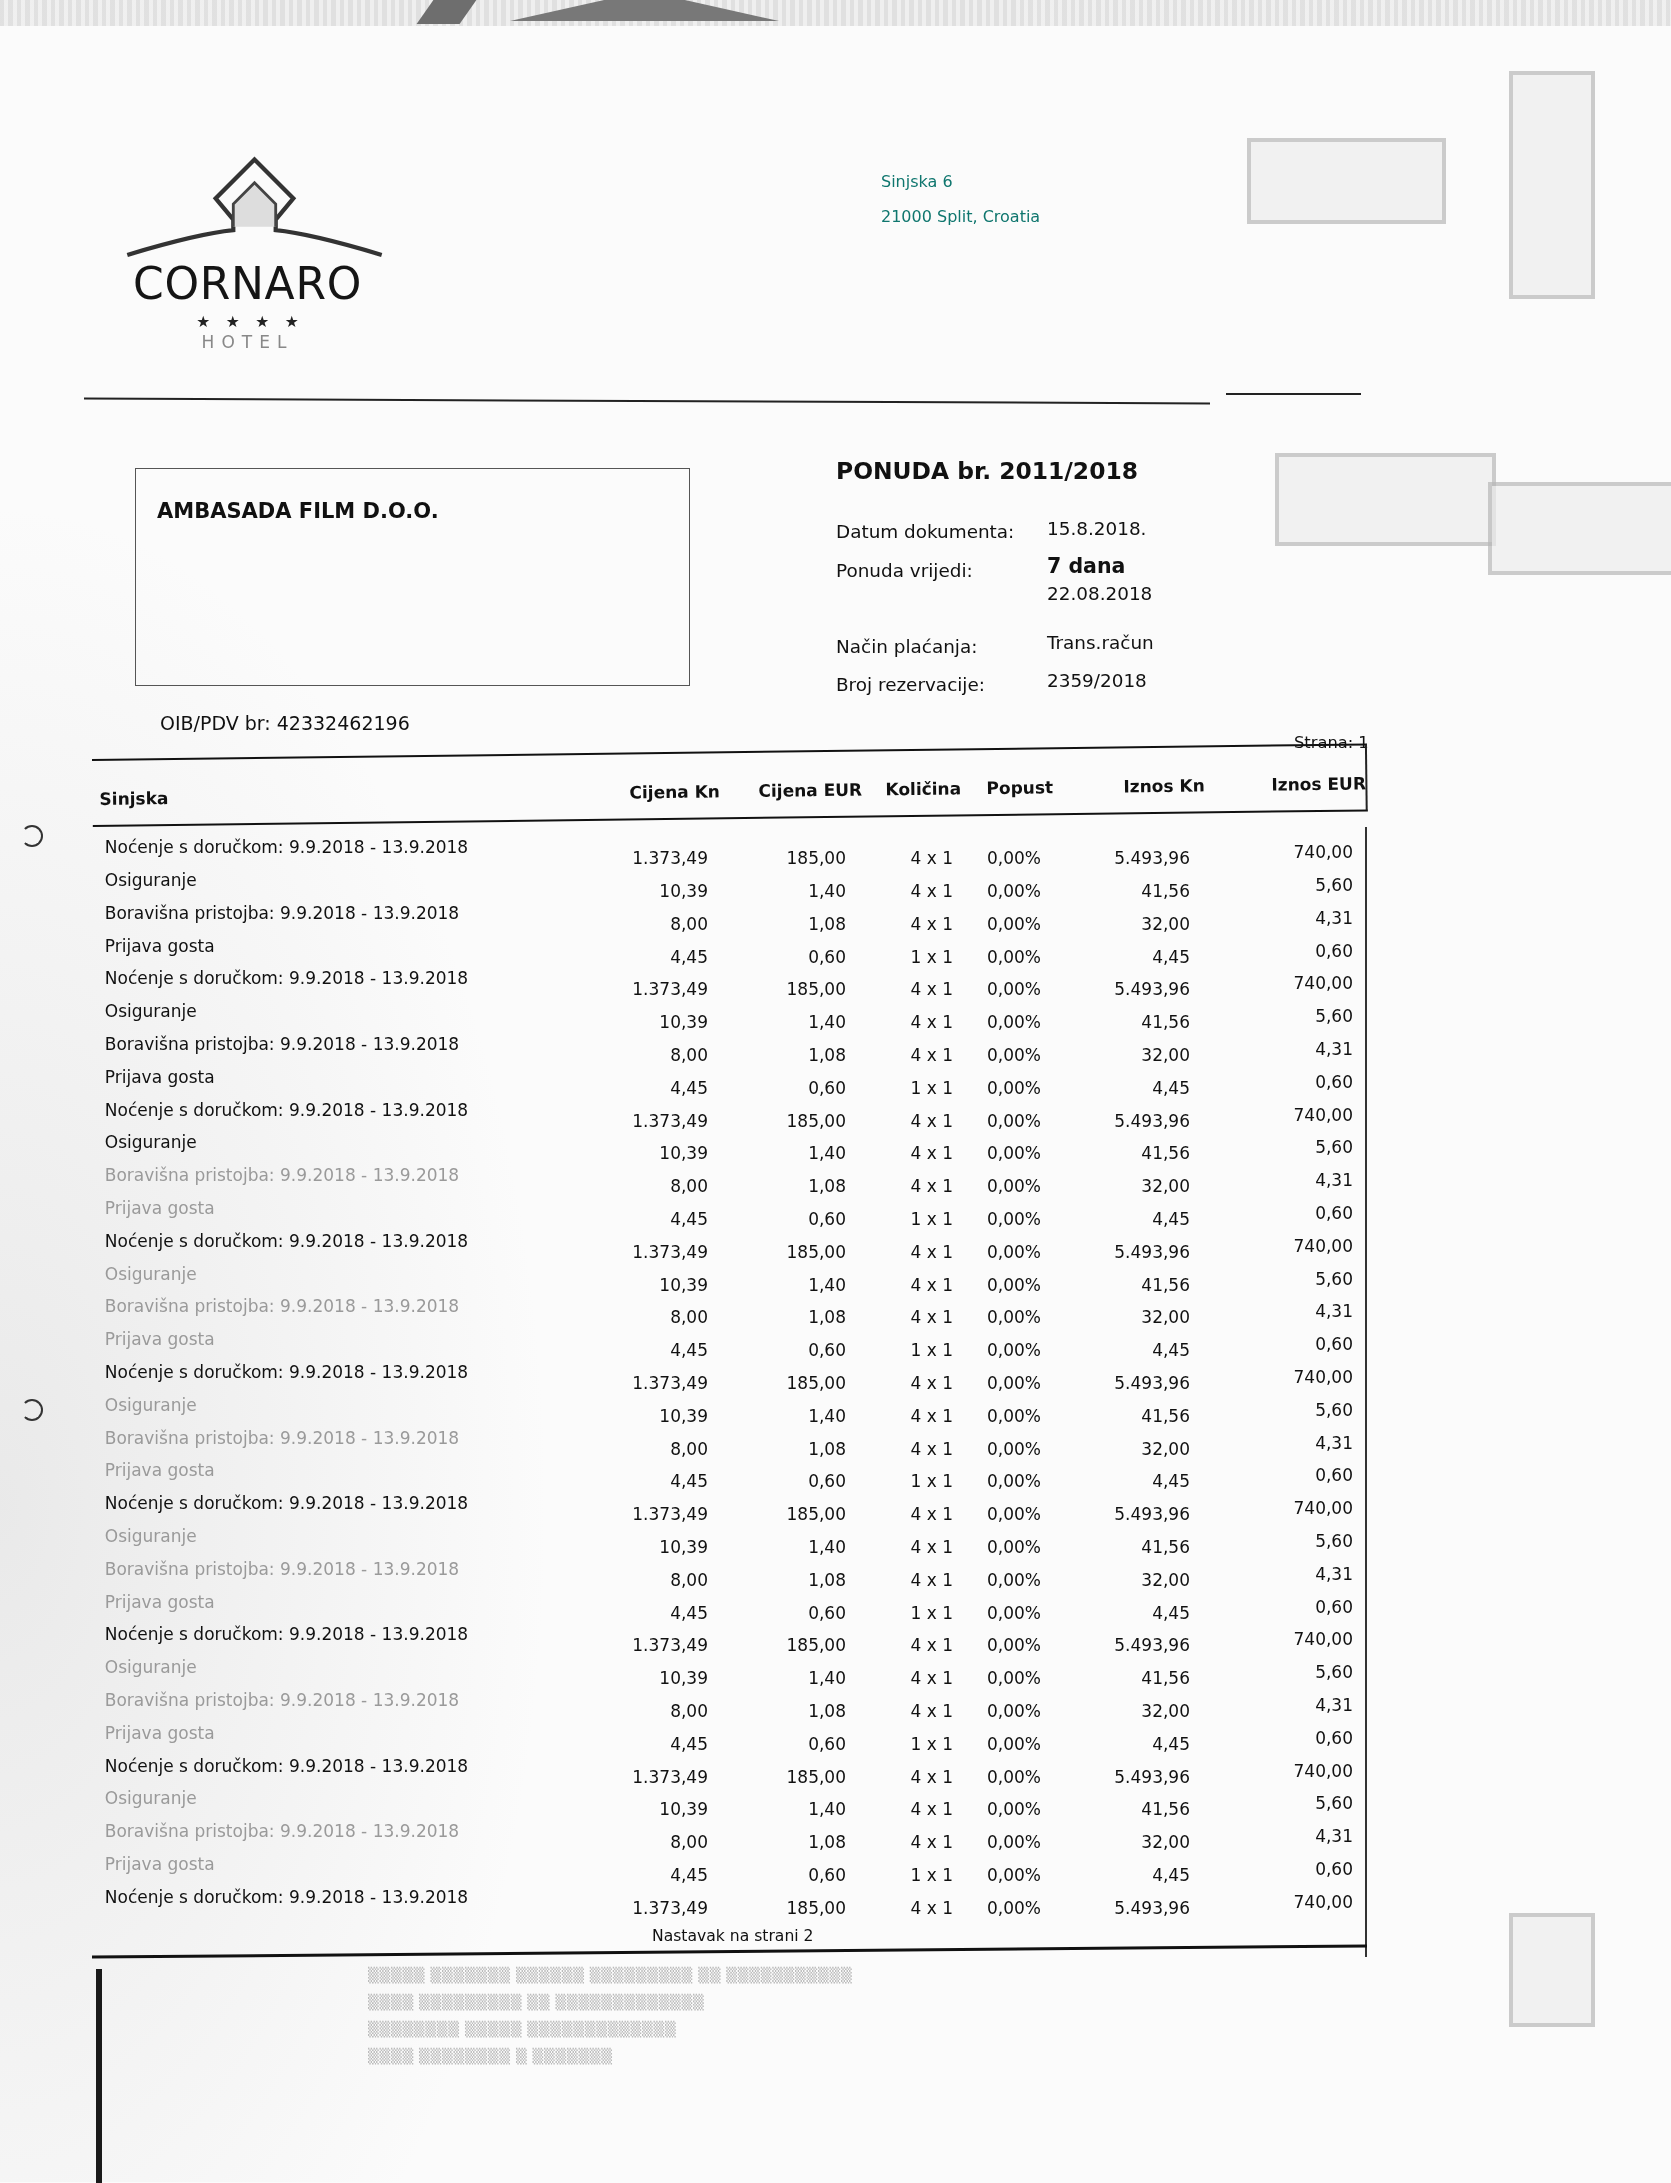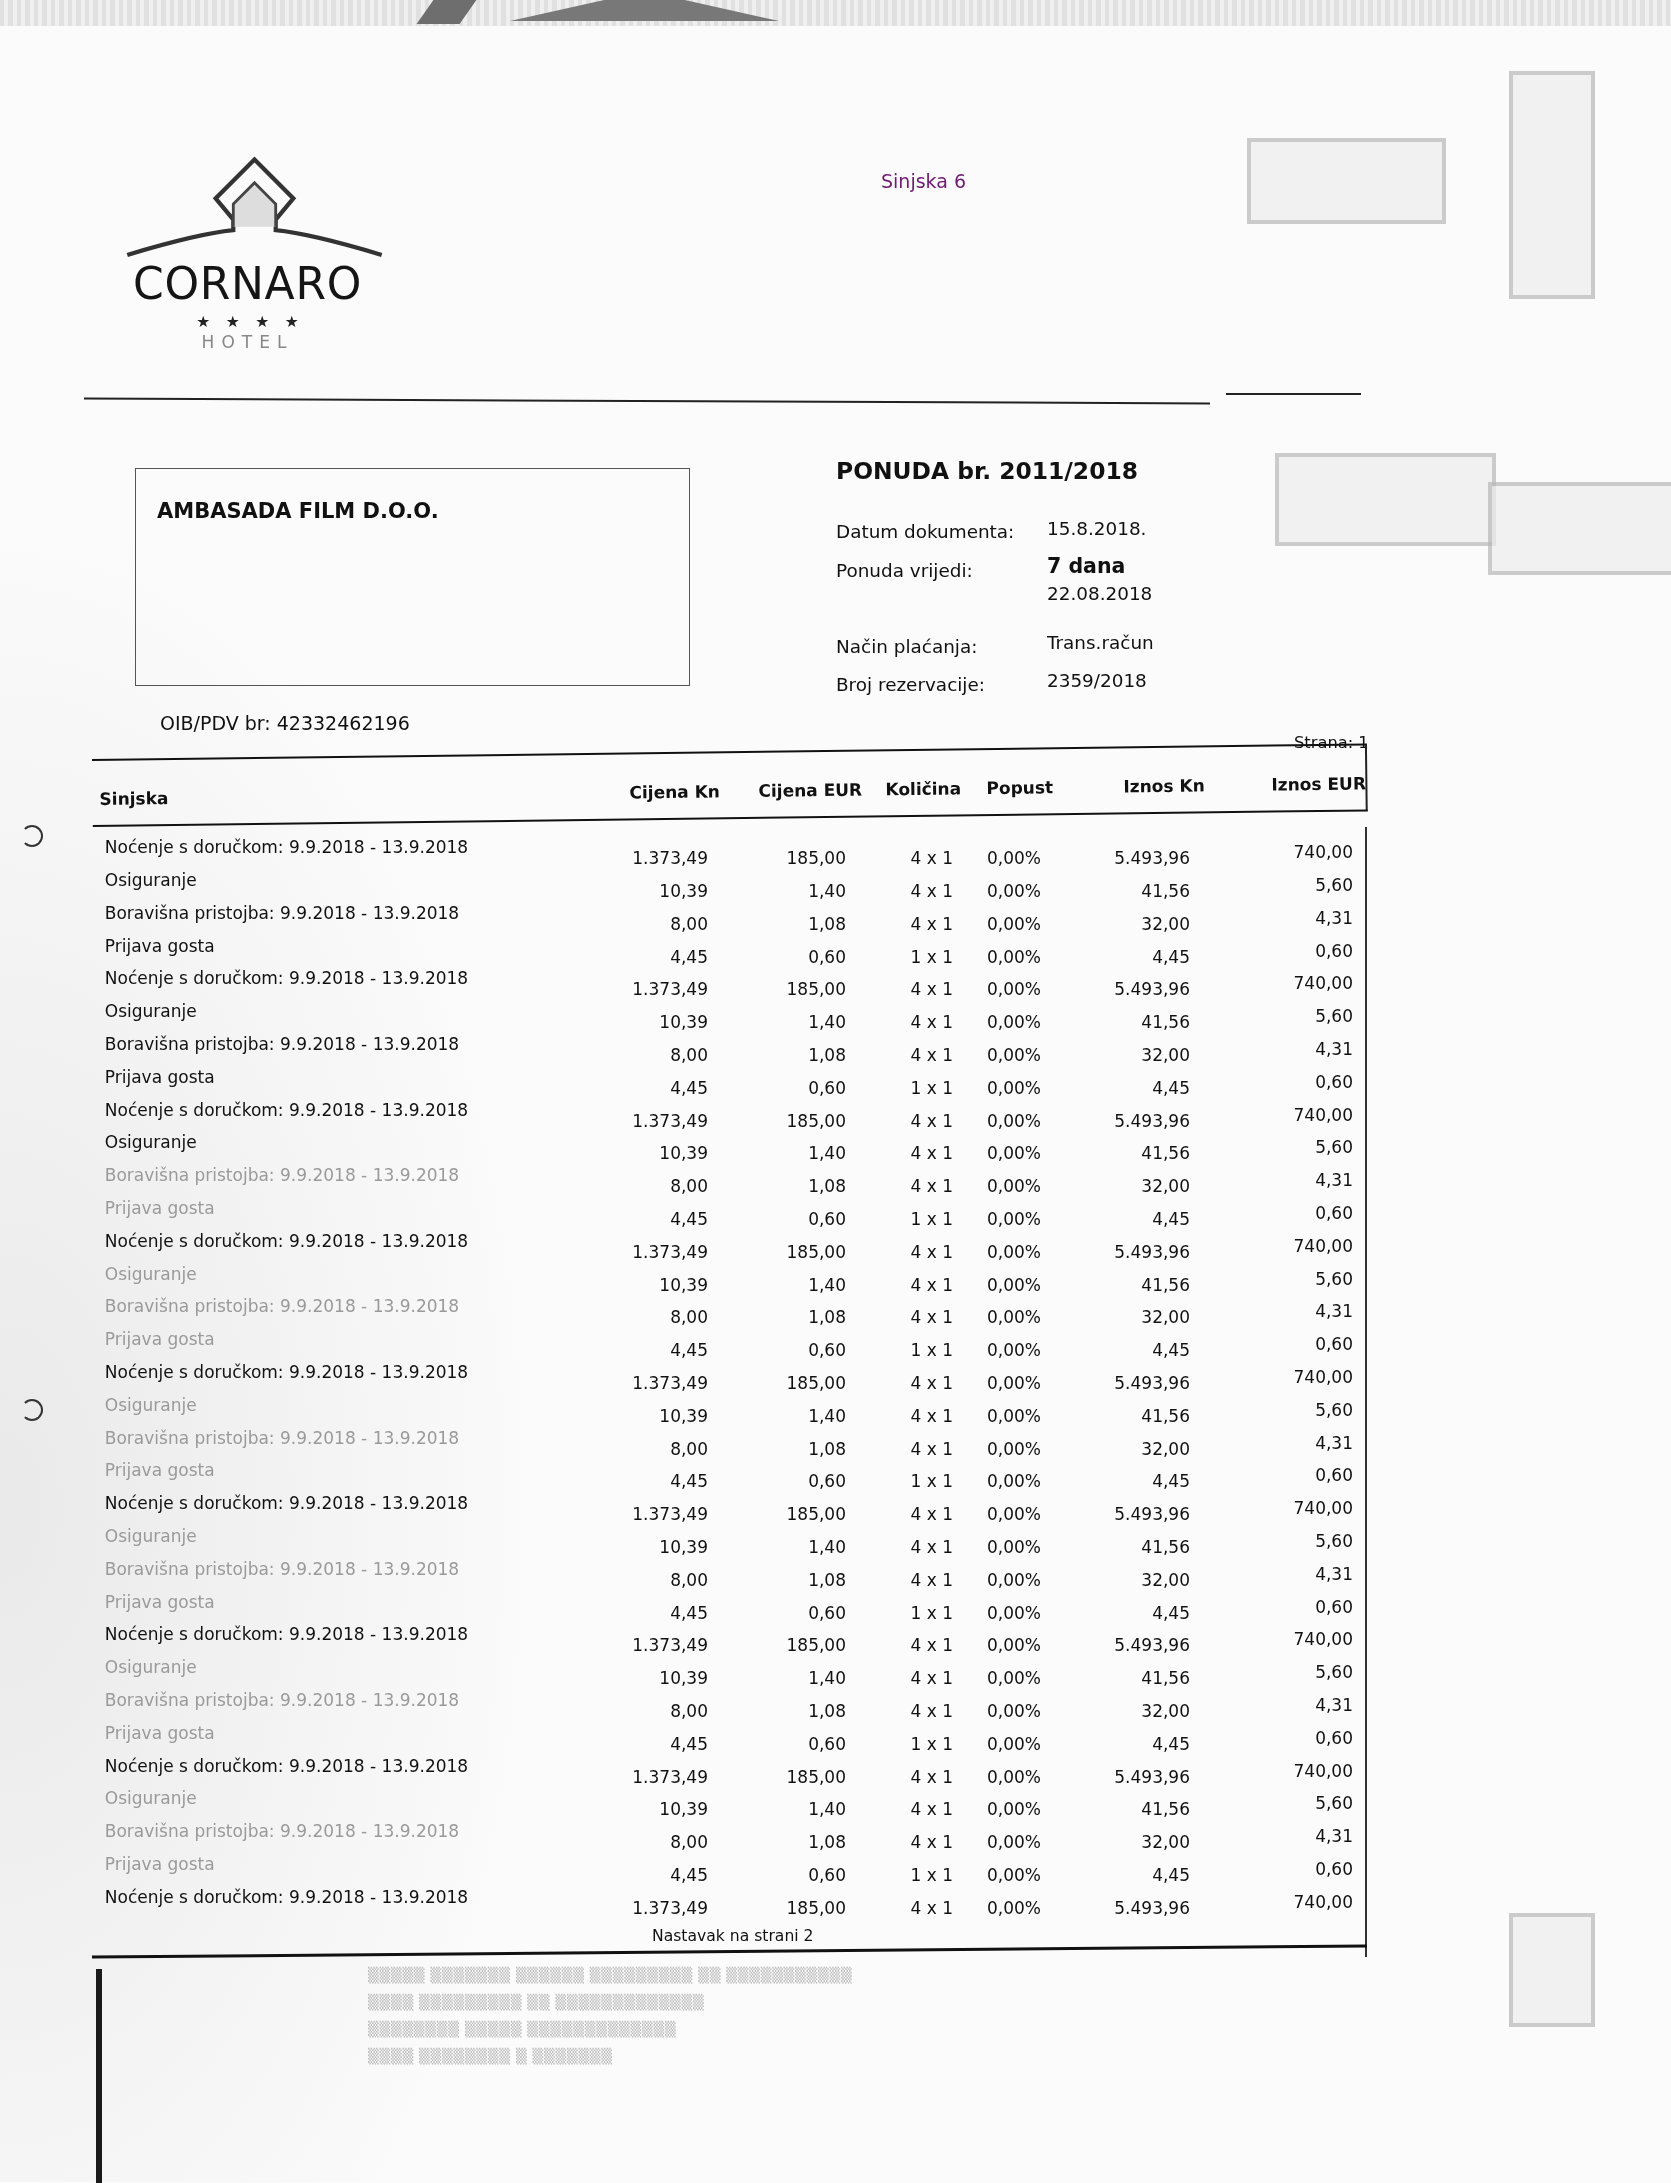"Sinjska 6" .contact { color: #701a75 -> #0f766e; font-size: 19px -> 16px }
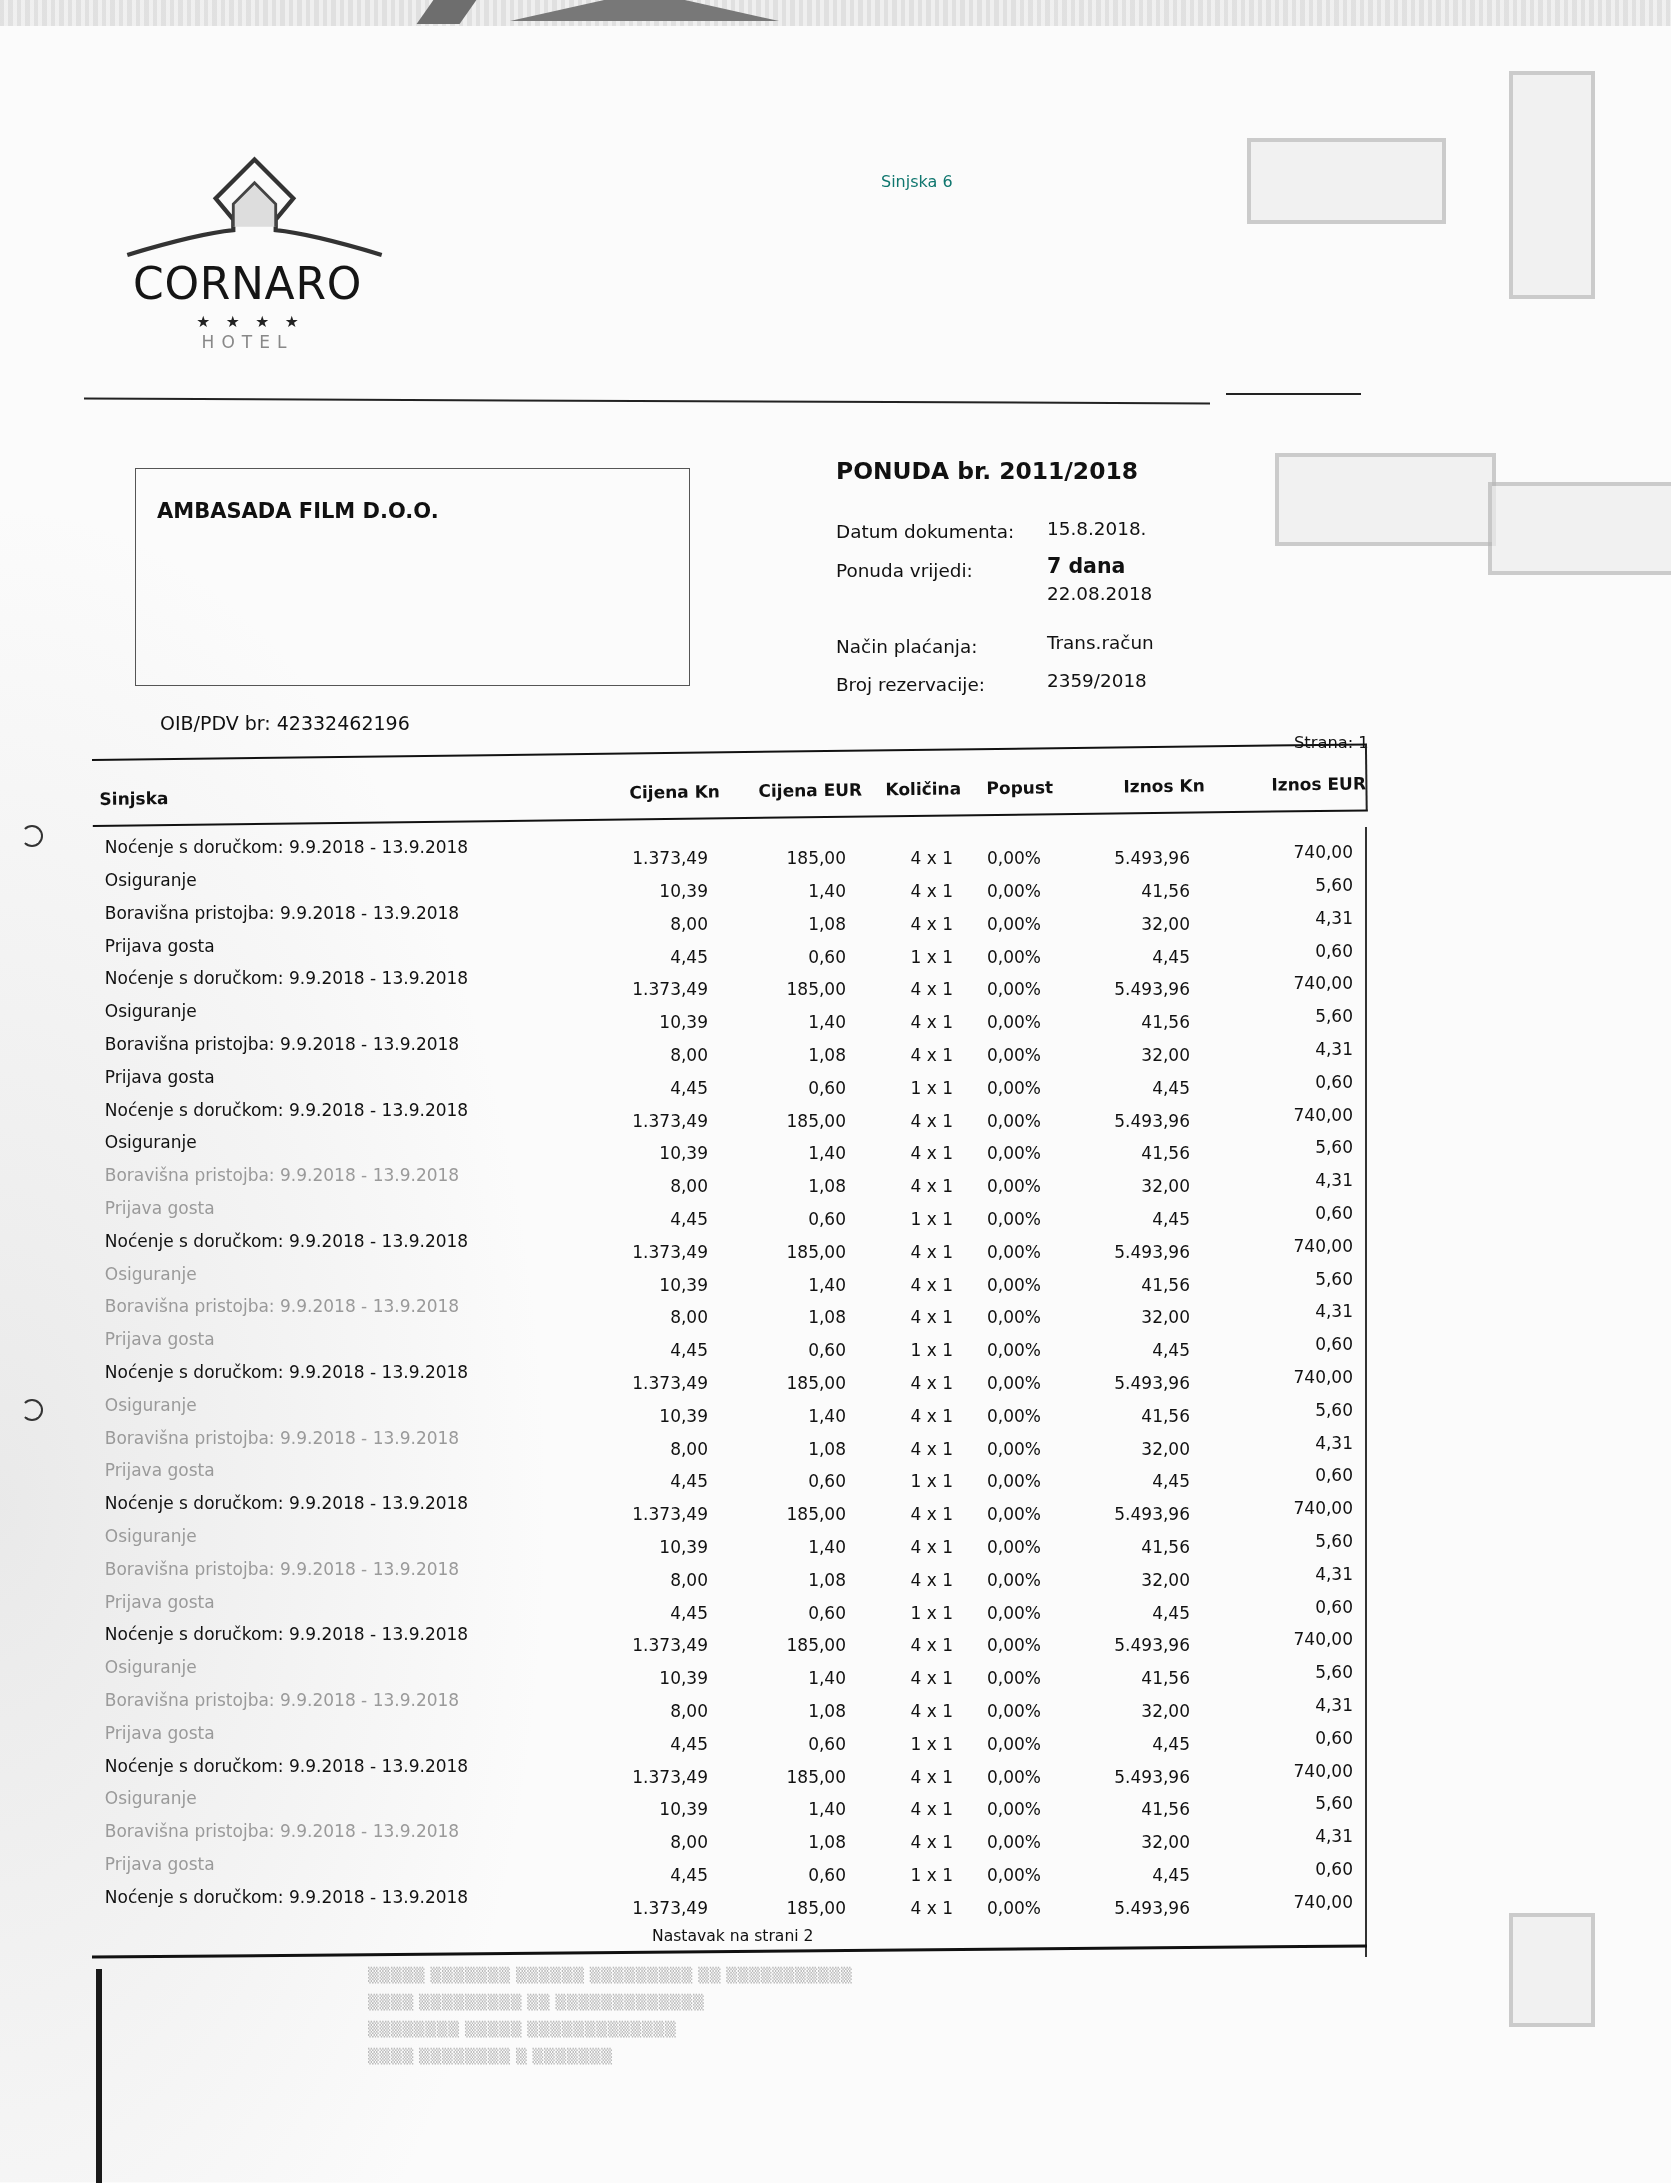"21000 Split, Croatia" div { html: none -> <div>21000 Split, Croatia</div> }
